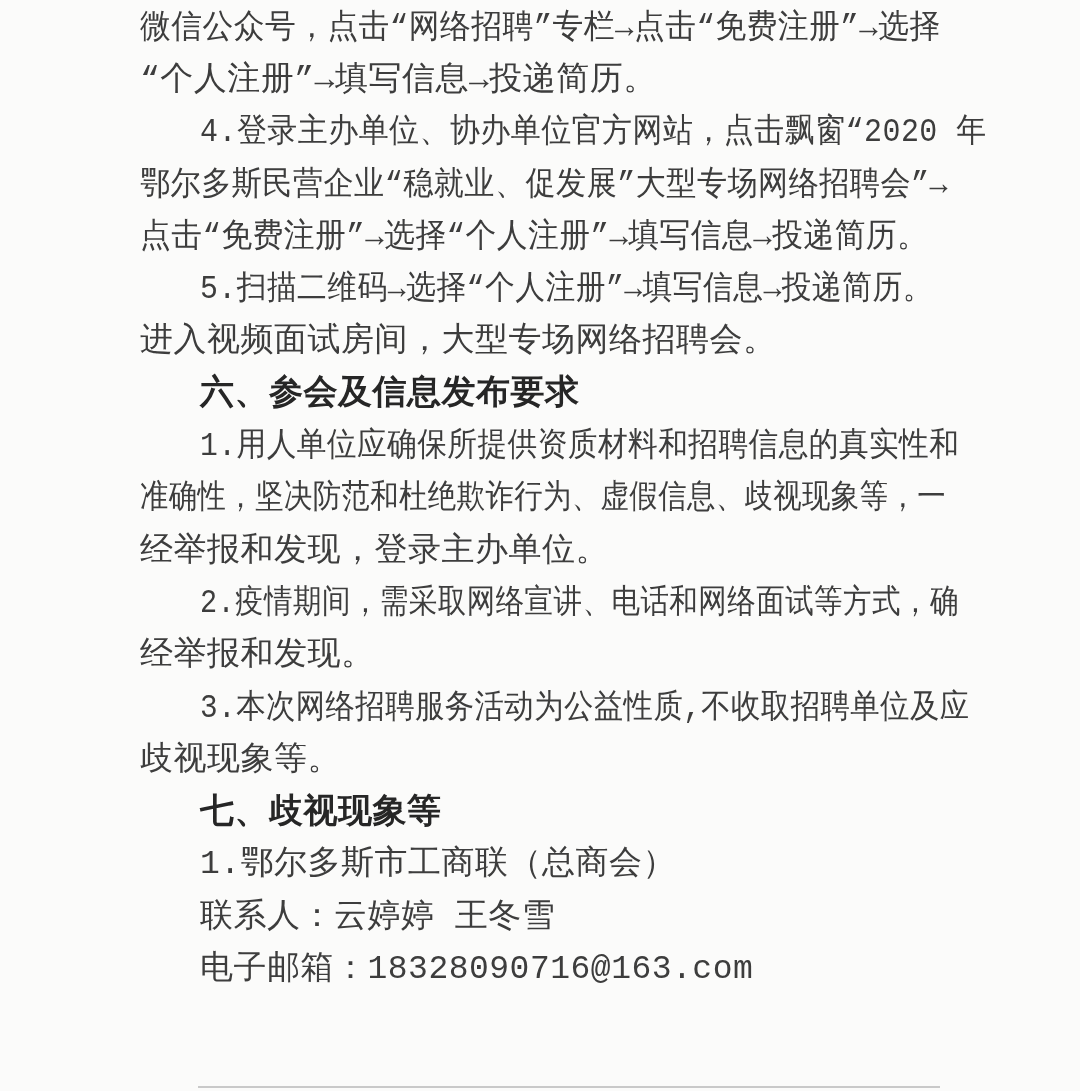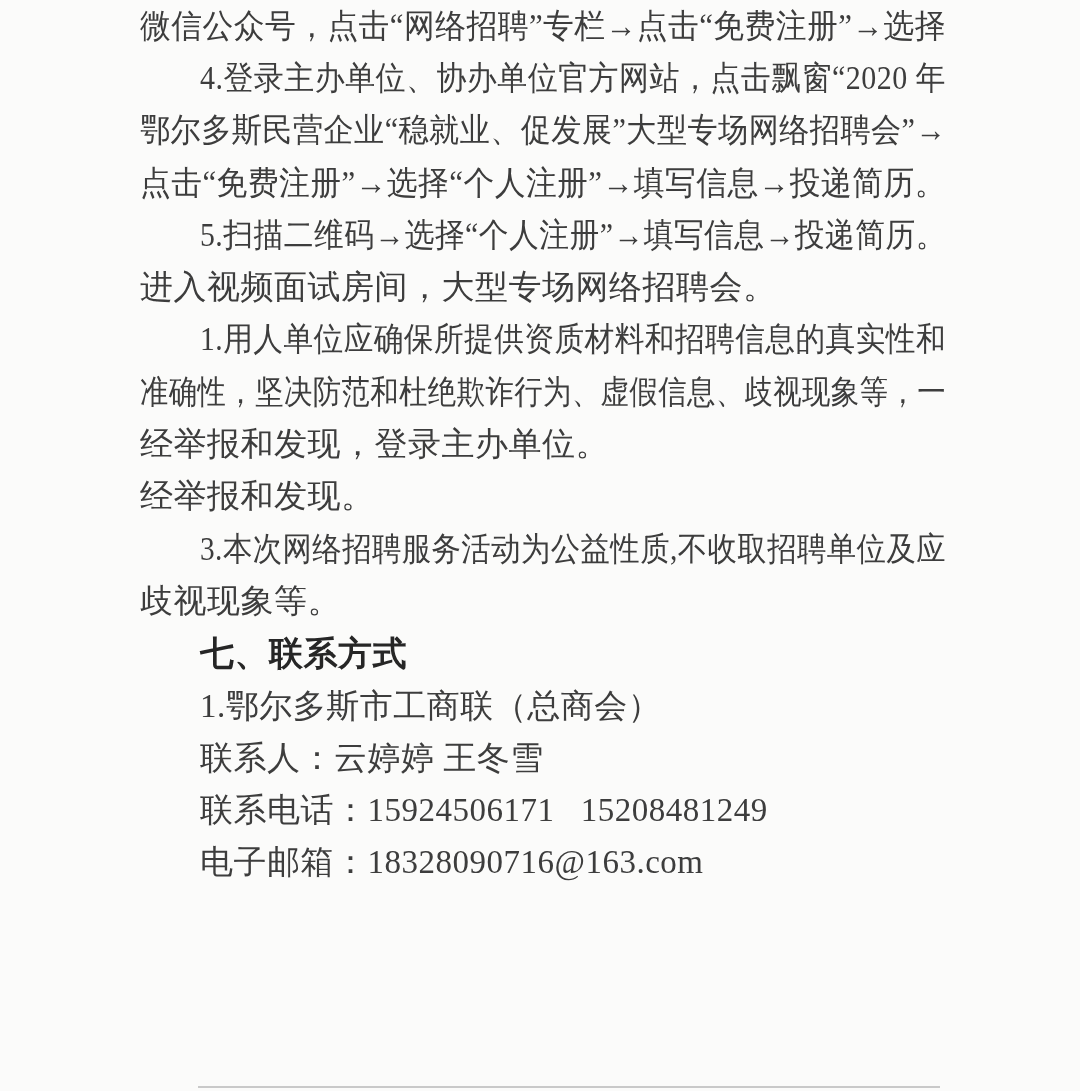"微信公众号，点击“网络招聘”专栏→点击“免费注册”→选择" .page { font-family: Liberation Serif, serif -> Liberation Mono, monospace }
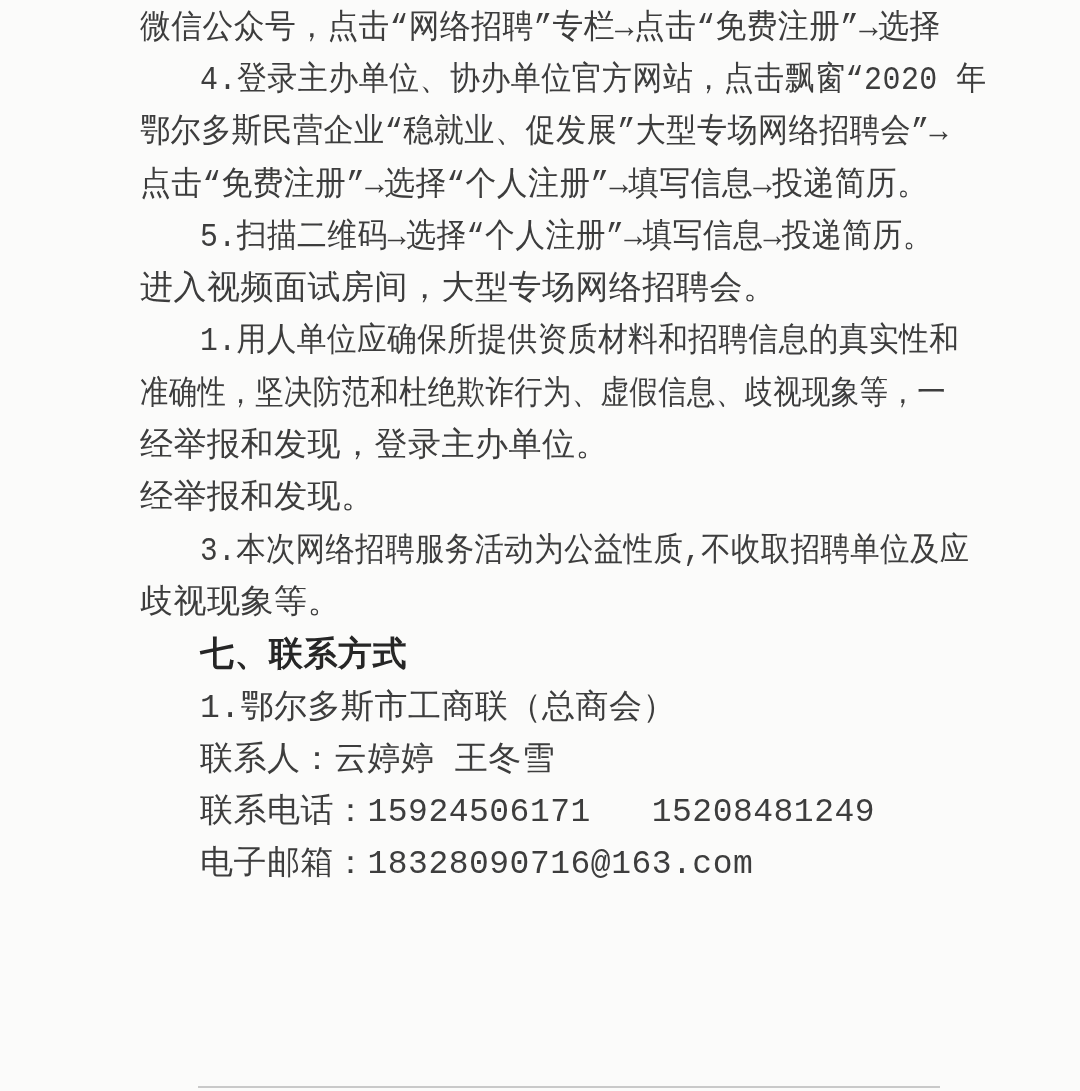"“个人注册”→填写信息→投递简历。" div.line { html: none -> <div> <span>“个人注册”→填写信息→投递简历。</span> </div> }
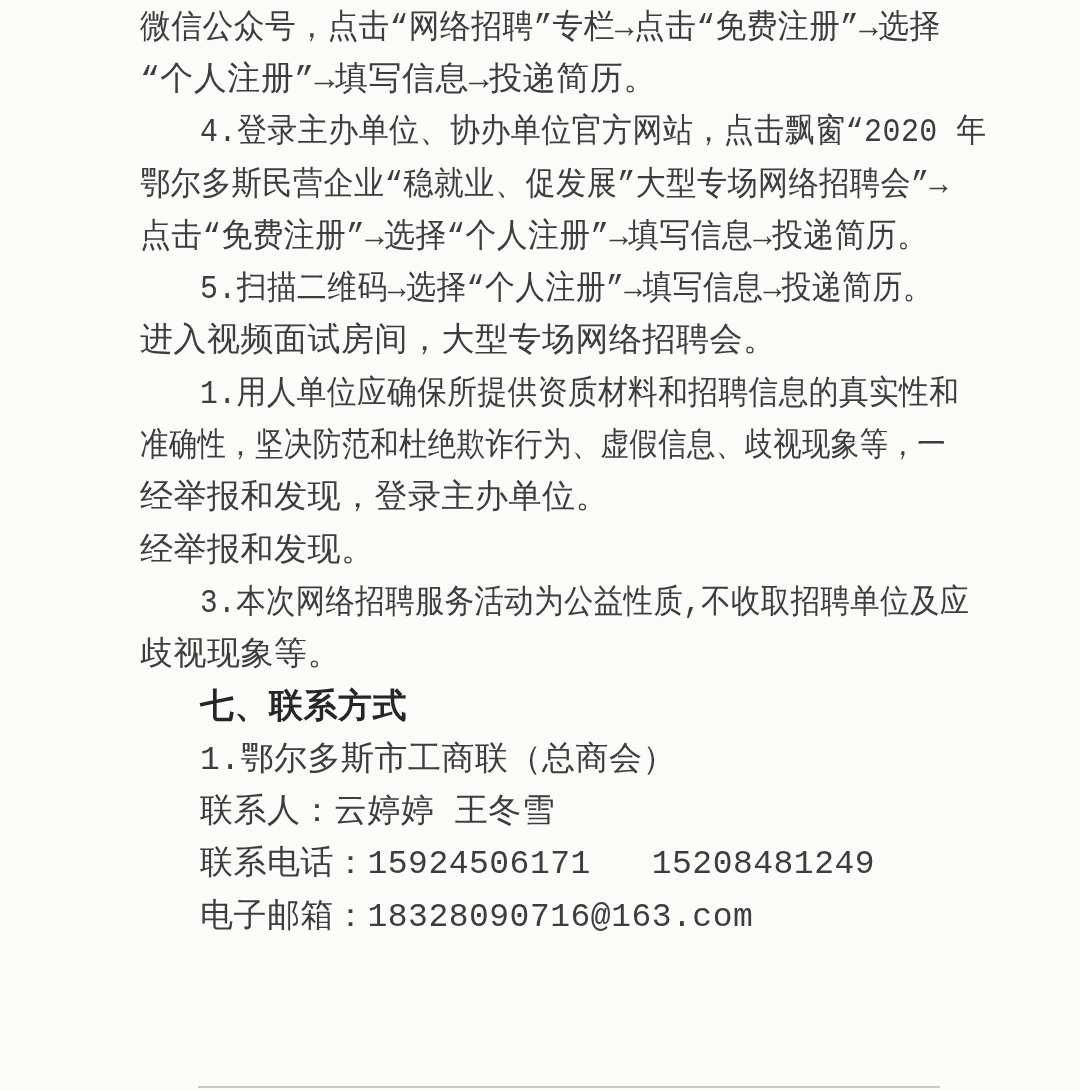"六、参会及信息发布要求" div.line { html: none -> <div> <span>六、参会及信息发布要求</span> </div> }
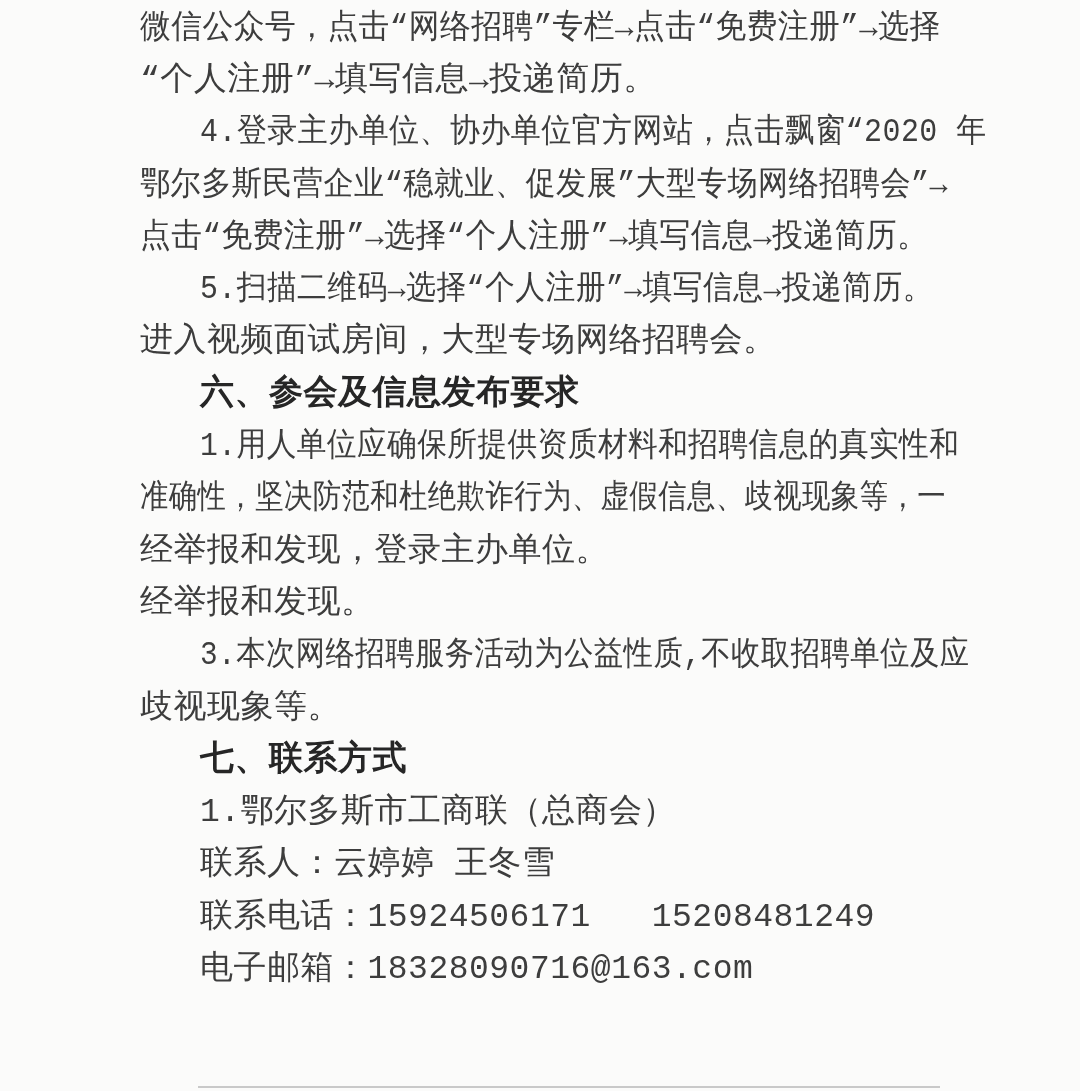"2.疫情期间，需采取网络宣讲、电话和网络面试等方式，确" div.line { html: none -> <div> <span>2.疫情期间，需采取网络宣讲、电话和网络面试等方式，确</span> </div> }
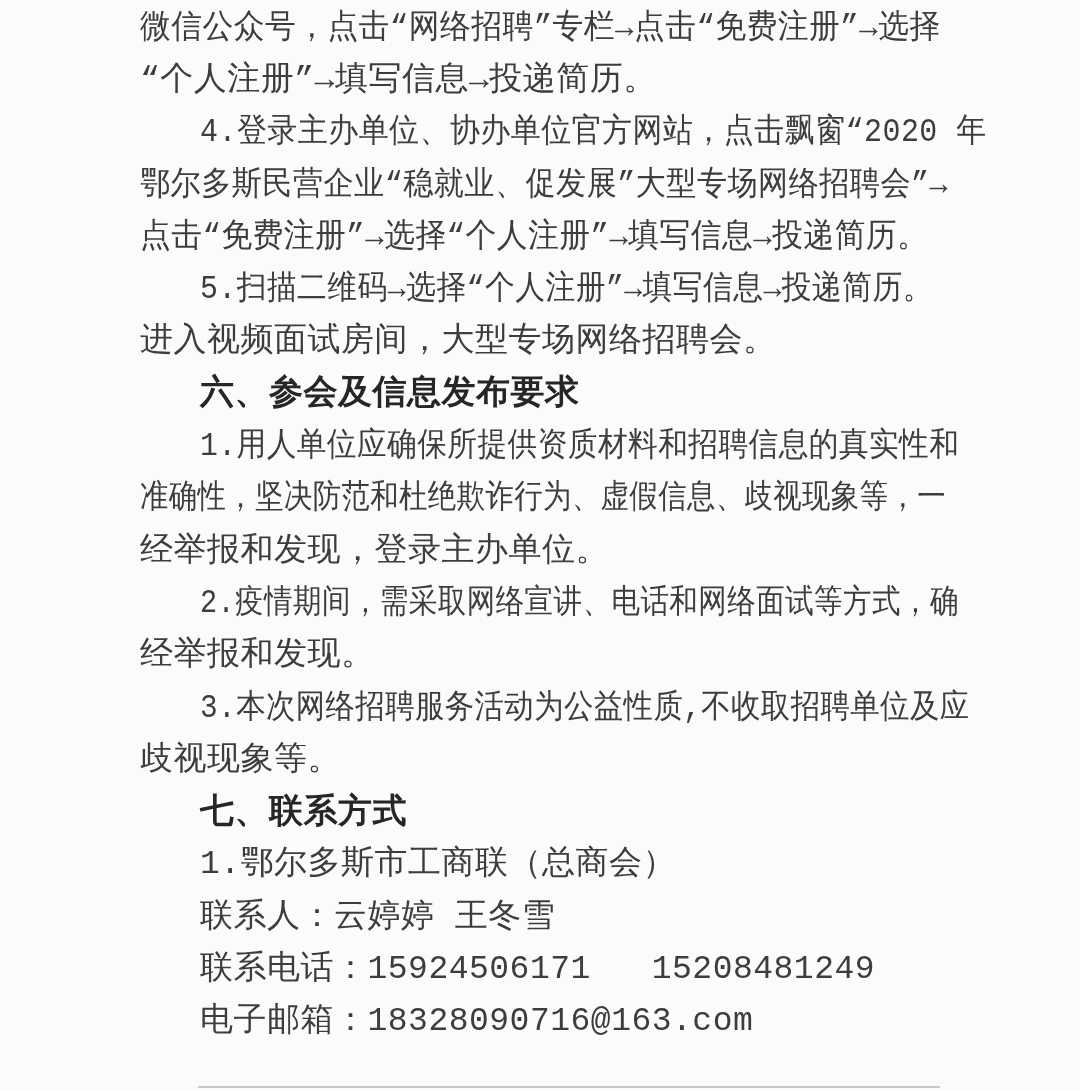"七、联系方式" span.line-text { text: 联系方式 -> 歧视现象等 }
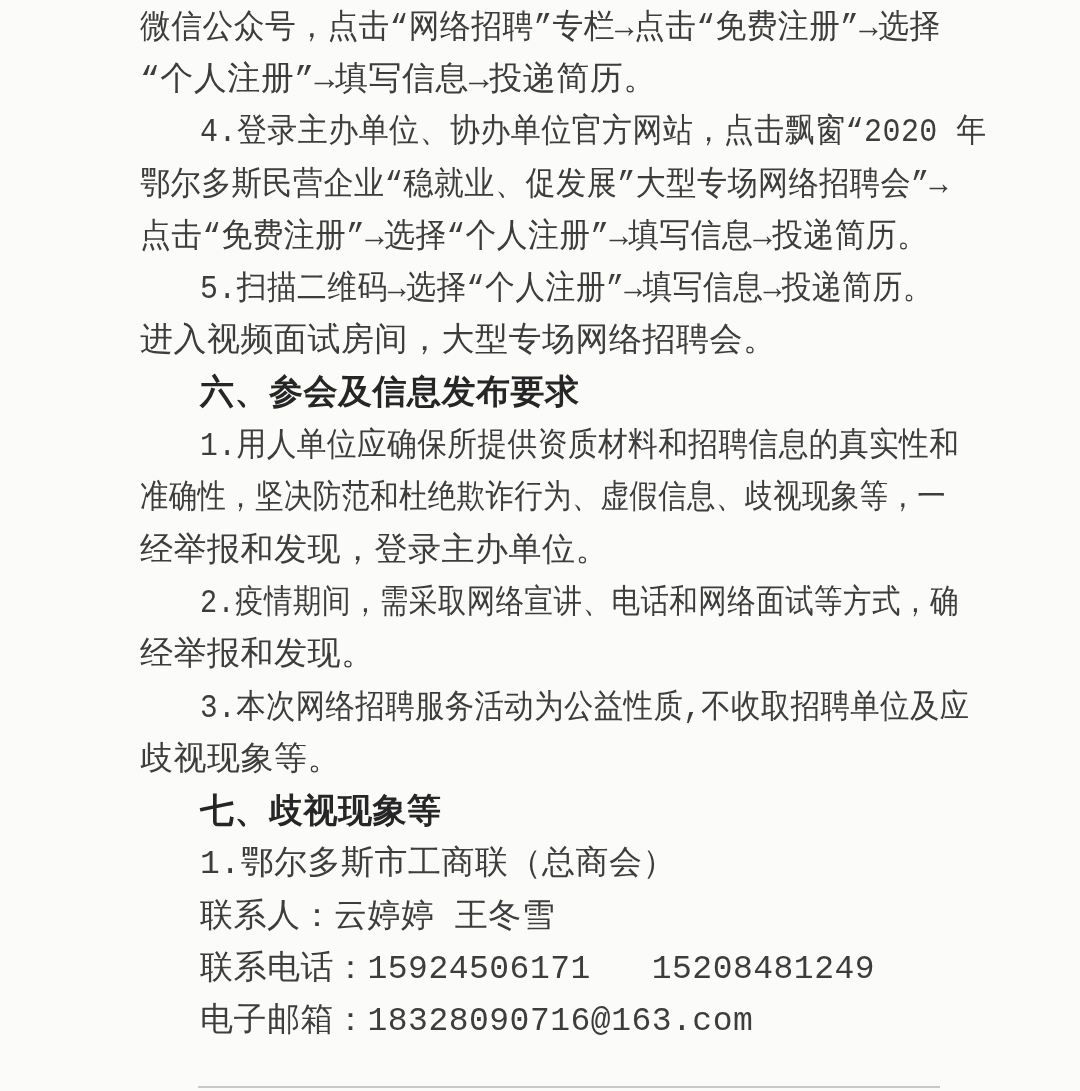"联系电话：15924506171 15208481249" div.line { html: <div> <span>联系电话：15924506171 15208481249</span> </div> -> none }
